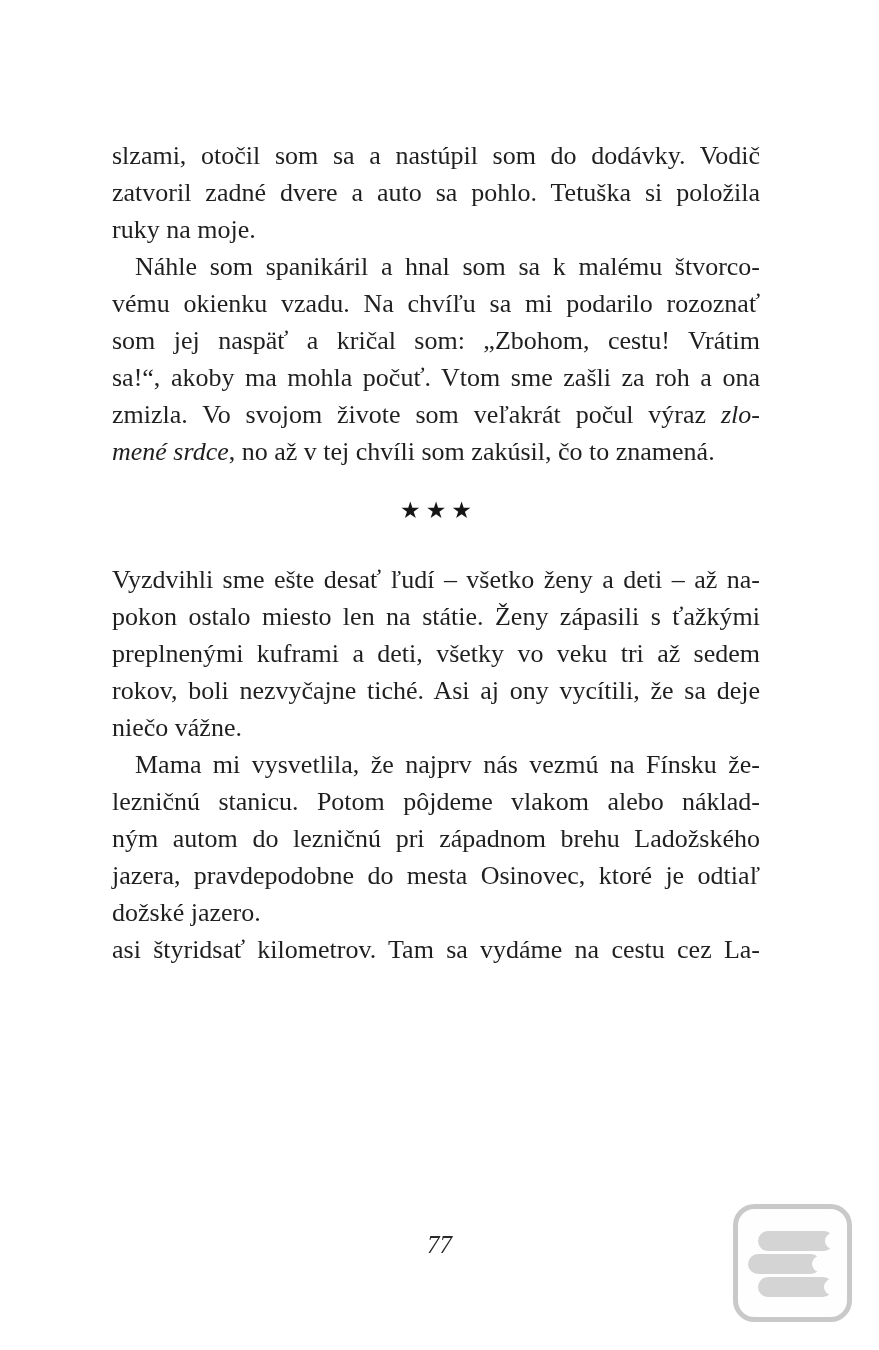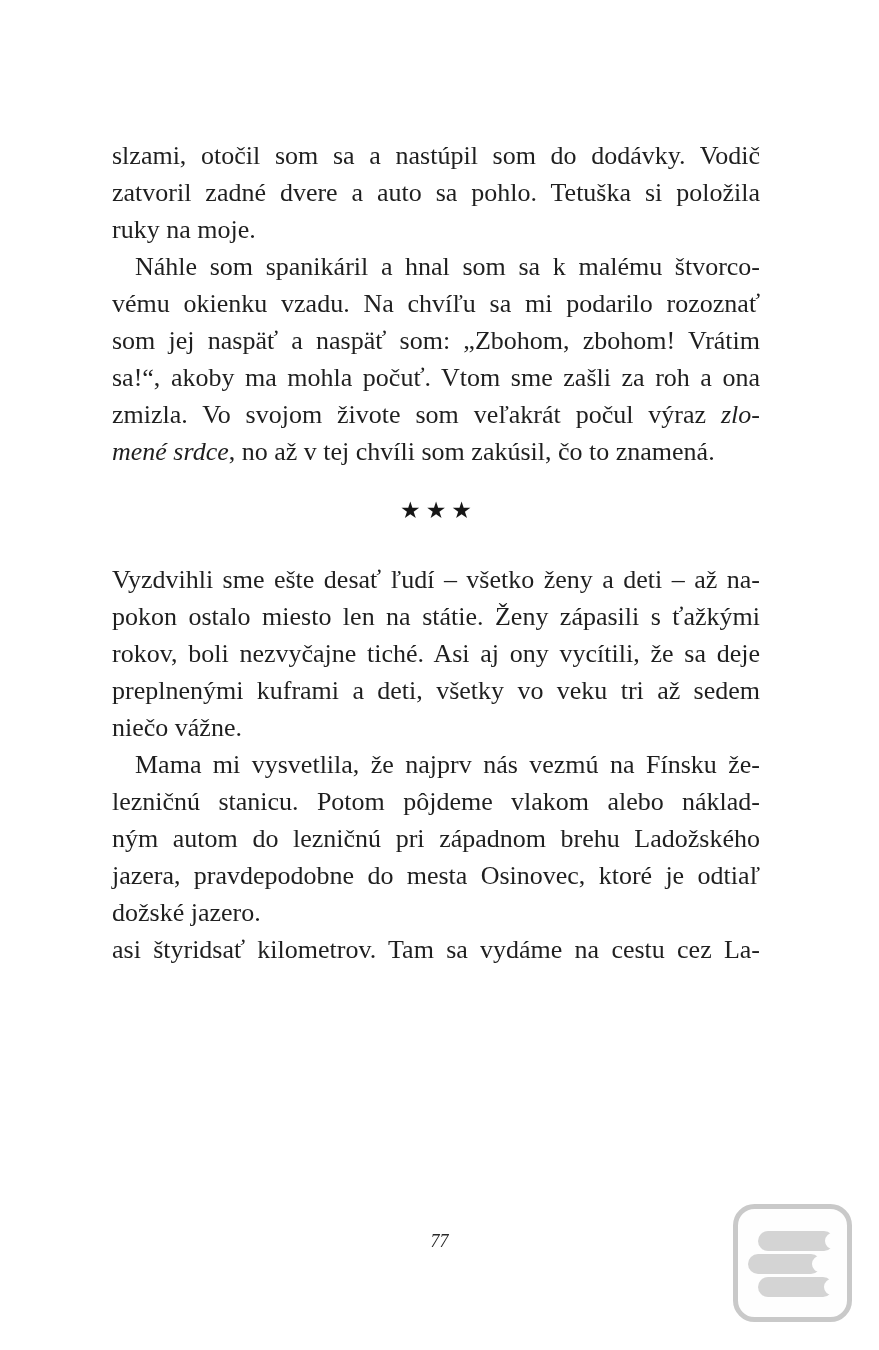"som jej naspäť a naspäť" span { text: naspäť som: „Zbohom, zbohom -> kričal som: „Zbohom, cestu }
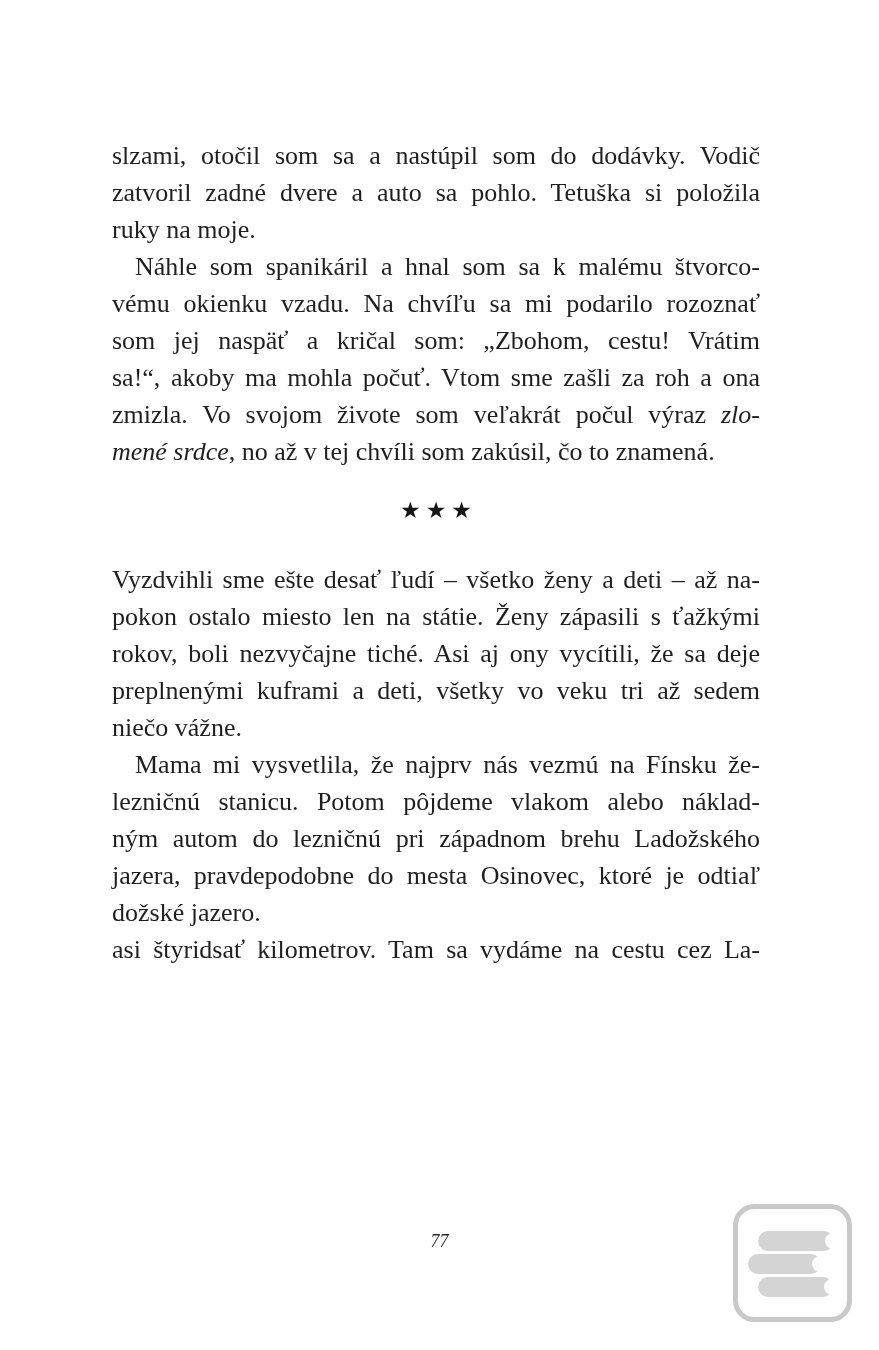"rokov, boli nezvyčajne tiché. Asi" div.line { order: before "preplnenými kuframi a deti, všetky" -> after "preplnenými kuframi a deti, všetky" }
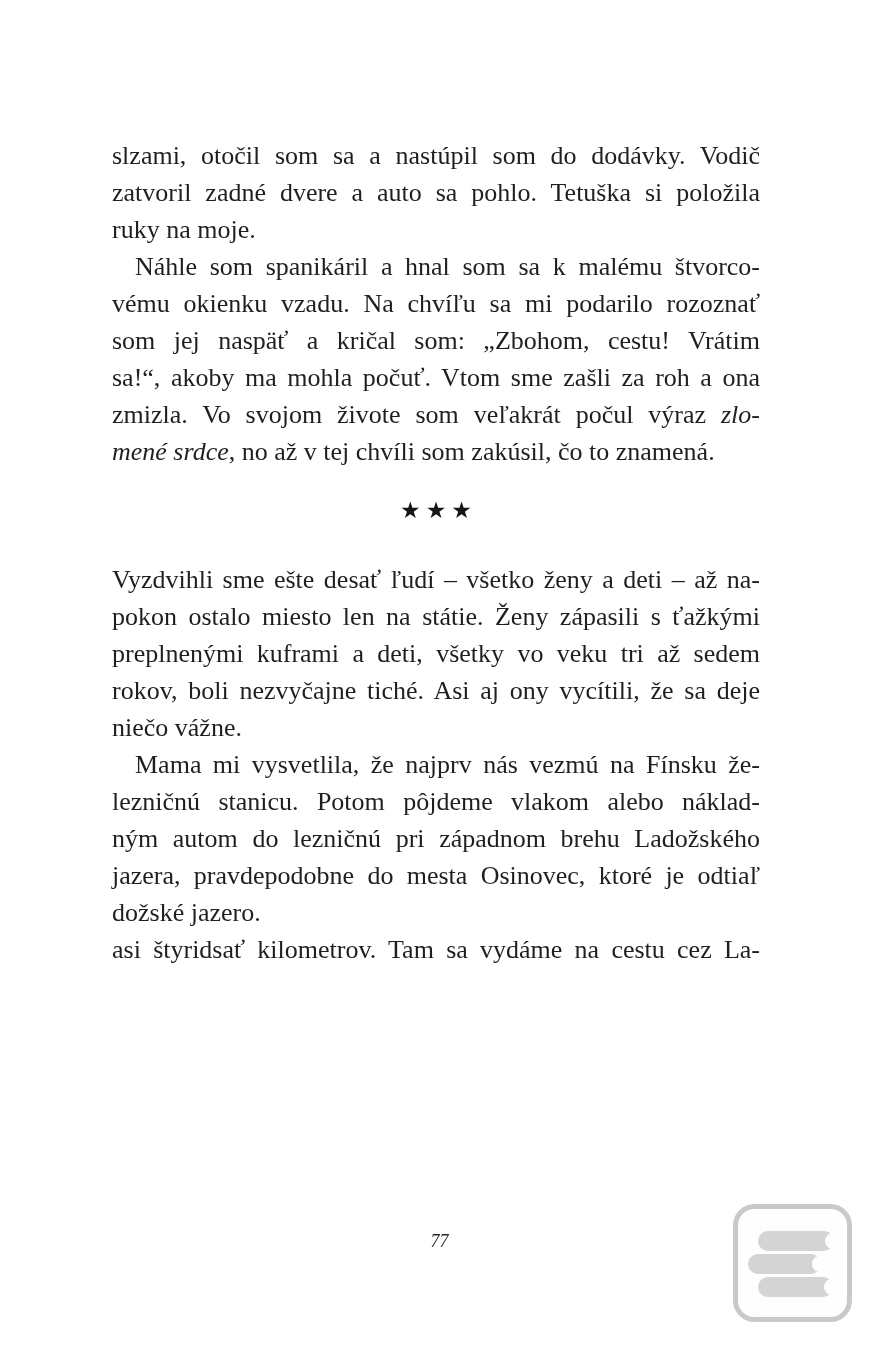"77" .page-number { font-size: 18px -> 25px }
